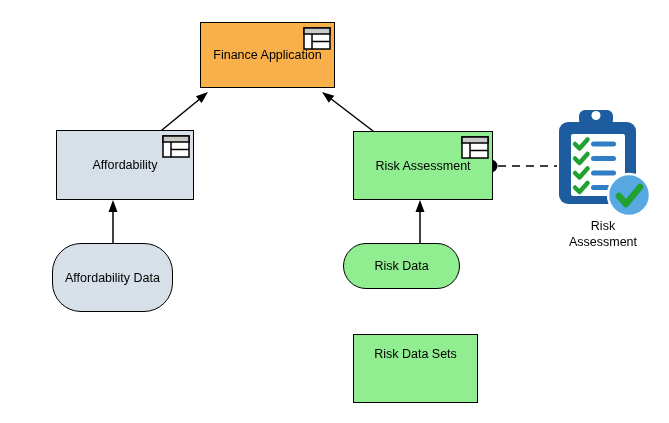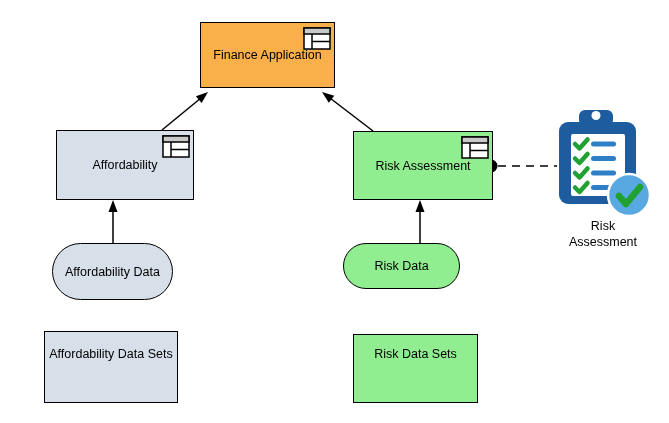"Affordability Data" .node-affordability-data { height: 57px -> 69px }
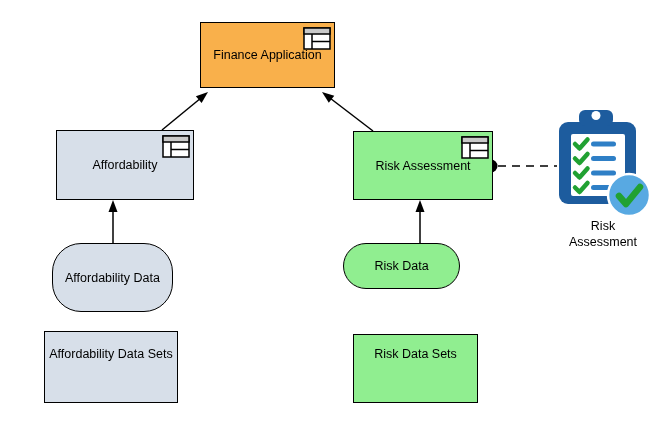"Affordability Data Sets" div.node { html: <div> <span>Affordability Data Sets</span> </div> -> none }
